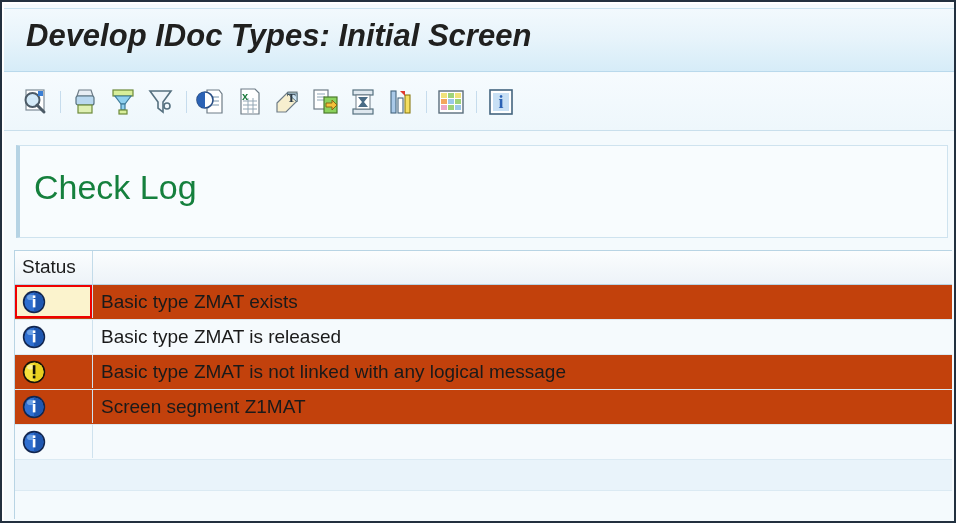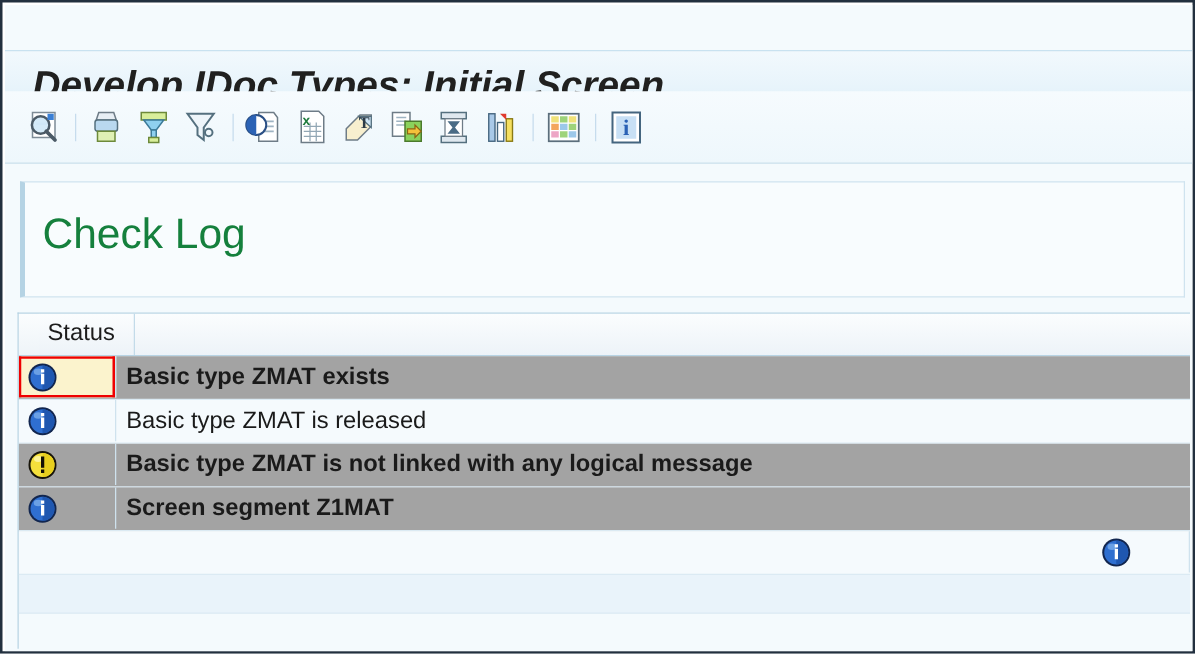"Develop IDoc Types: Initial Screen" .title-bar { margin-top: 32px -> none }
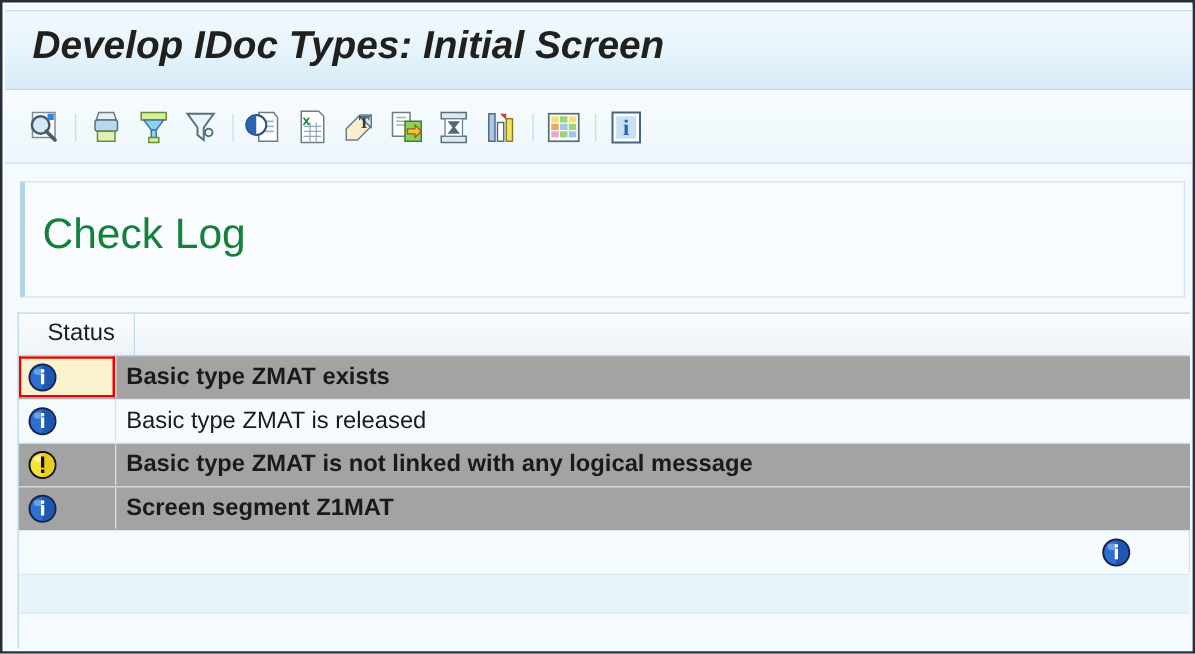"Status" .th.col-status { margin-left: 16px -> none }
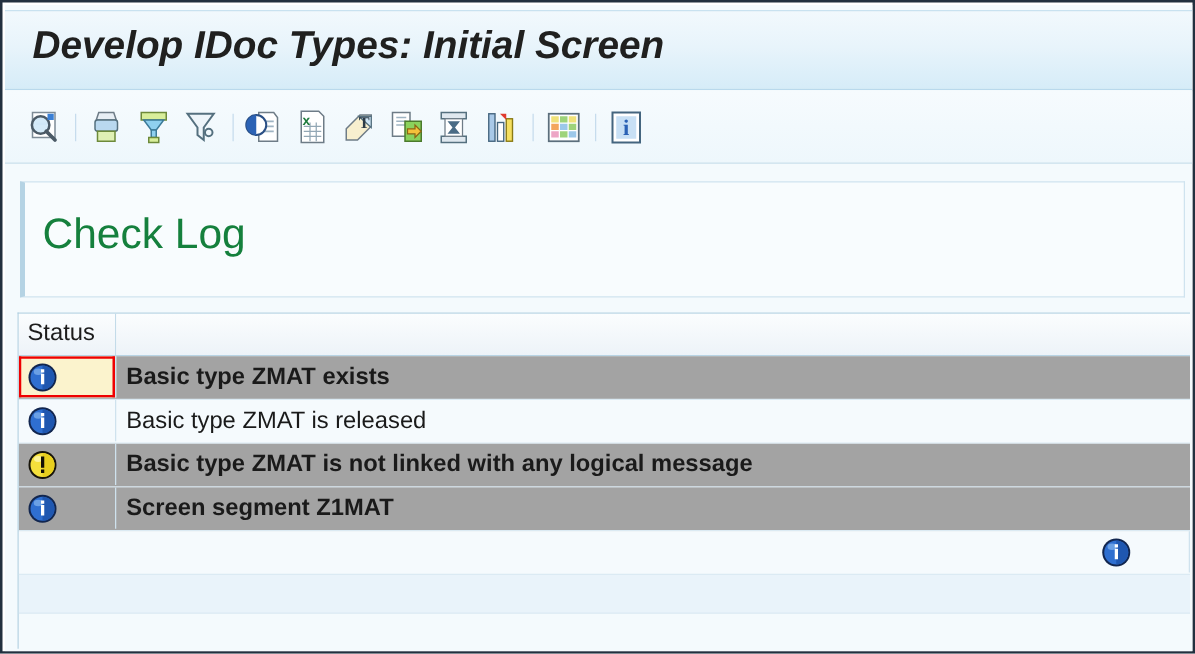"Basic type ZMAT exists" .tr.odd { background: #a3a3a3 -> #c2410c; font-weight: bold -> none }
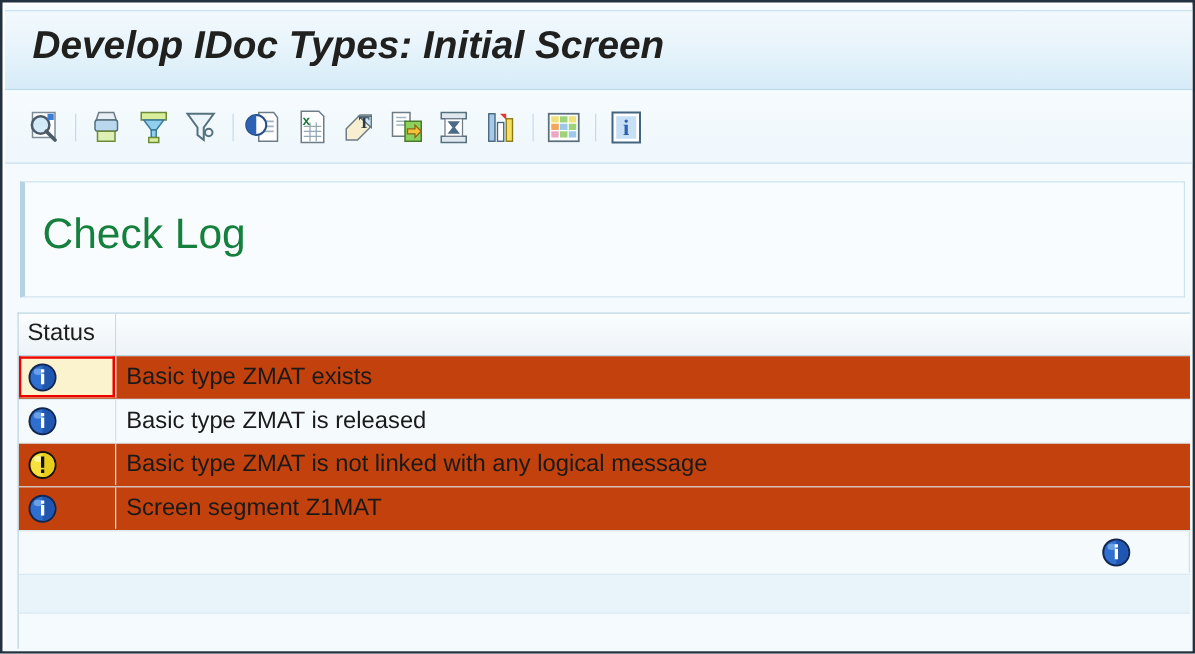"Basic type ZMAT is released" .tr.even { justify-content: flex-end -> none }
